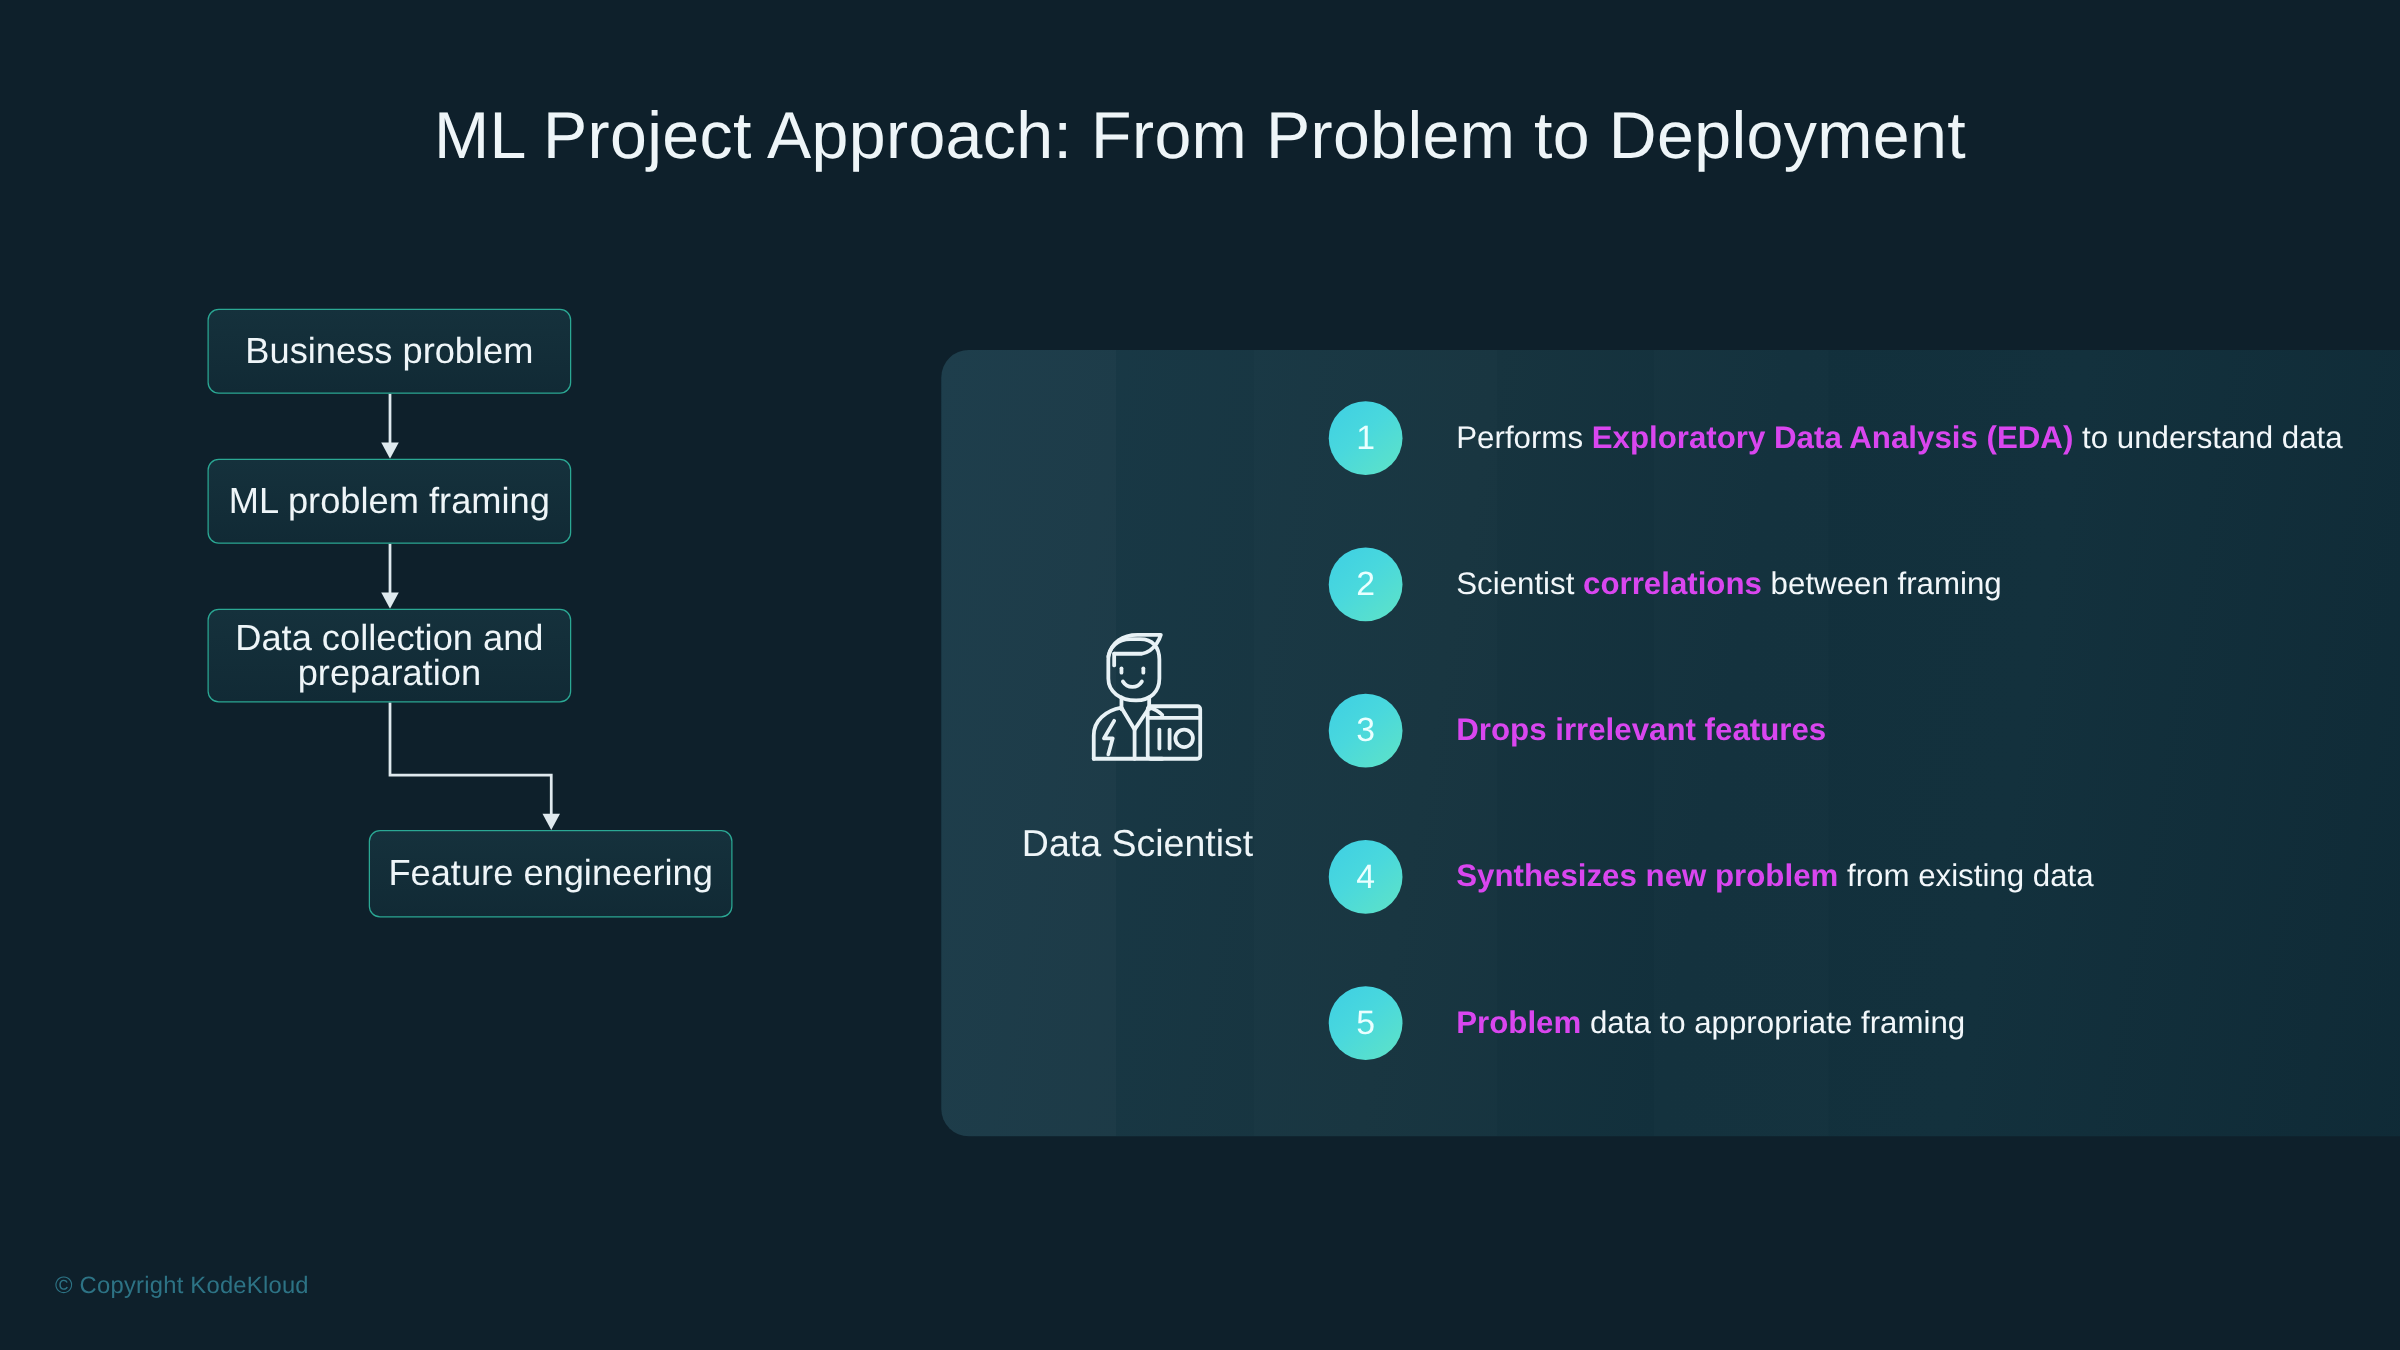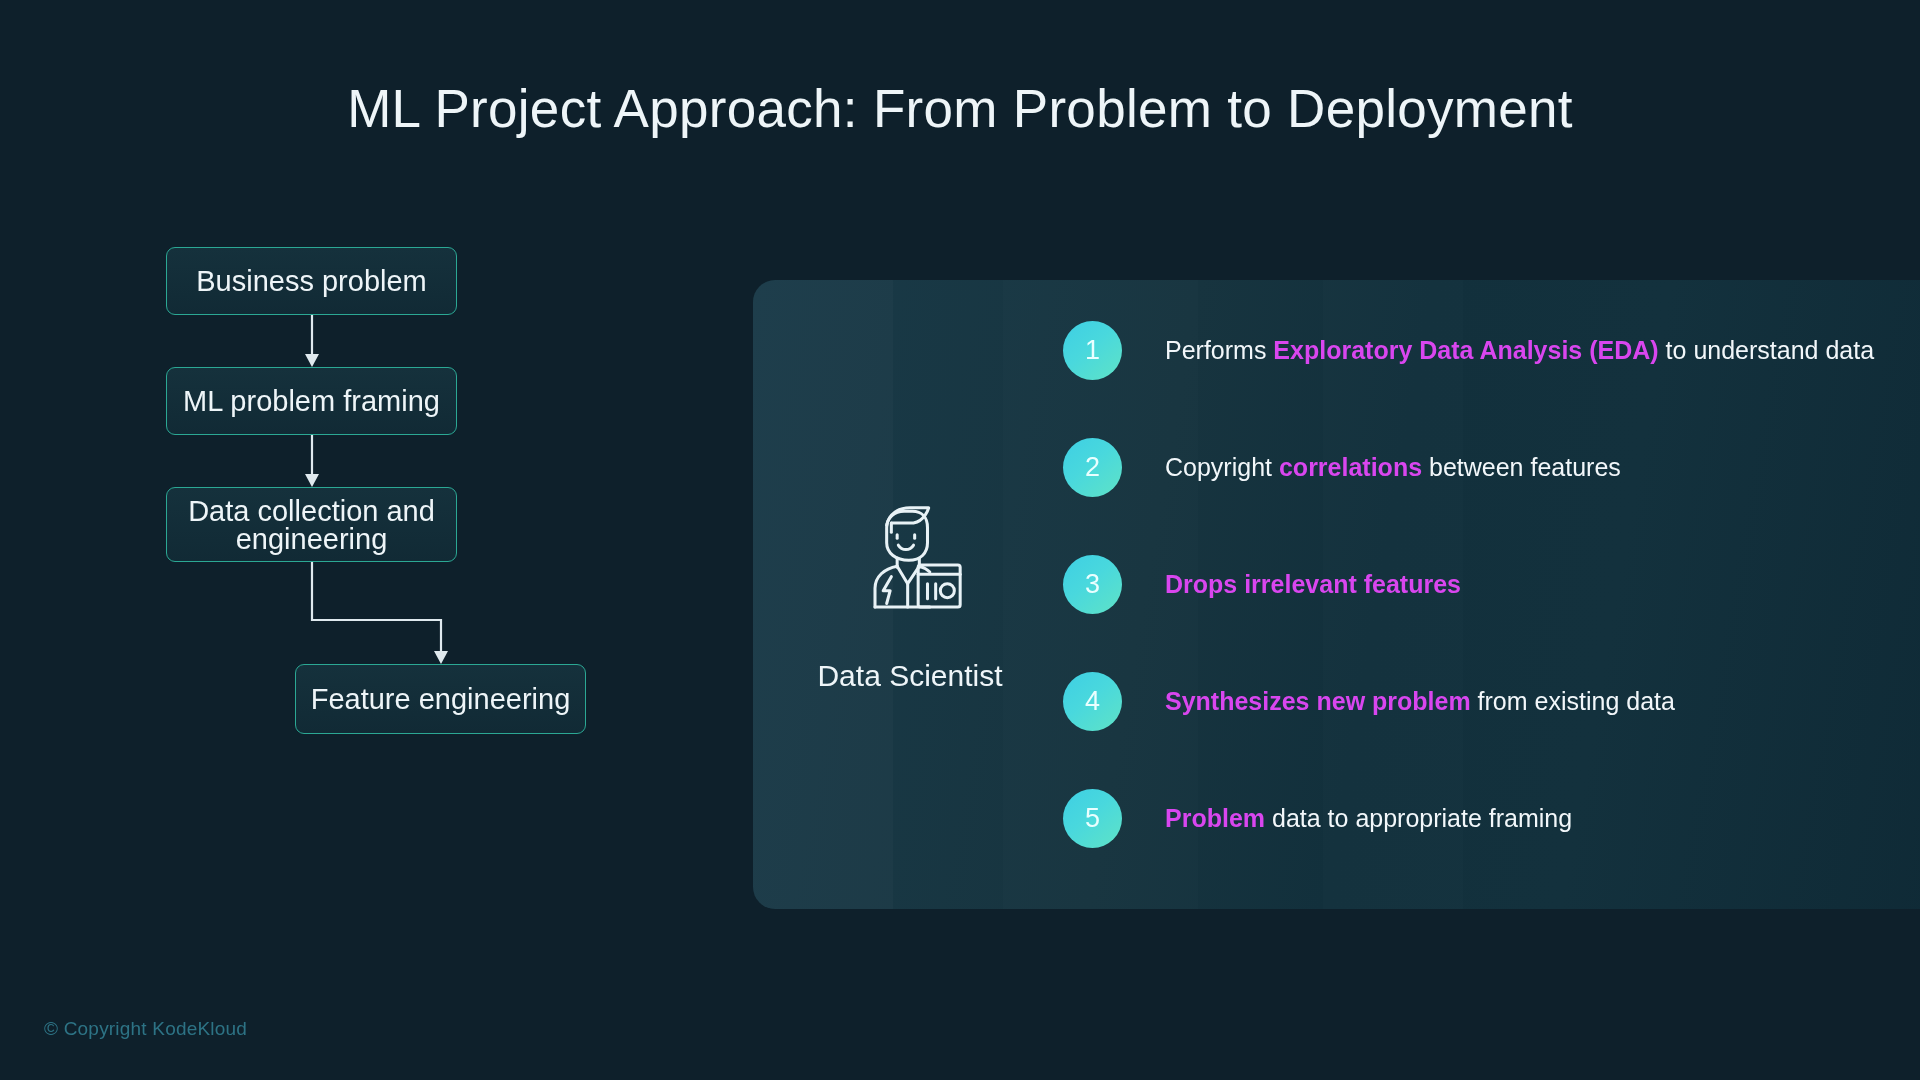"Copyright" span { text: Copyright -> Scientist }
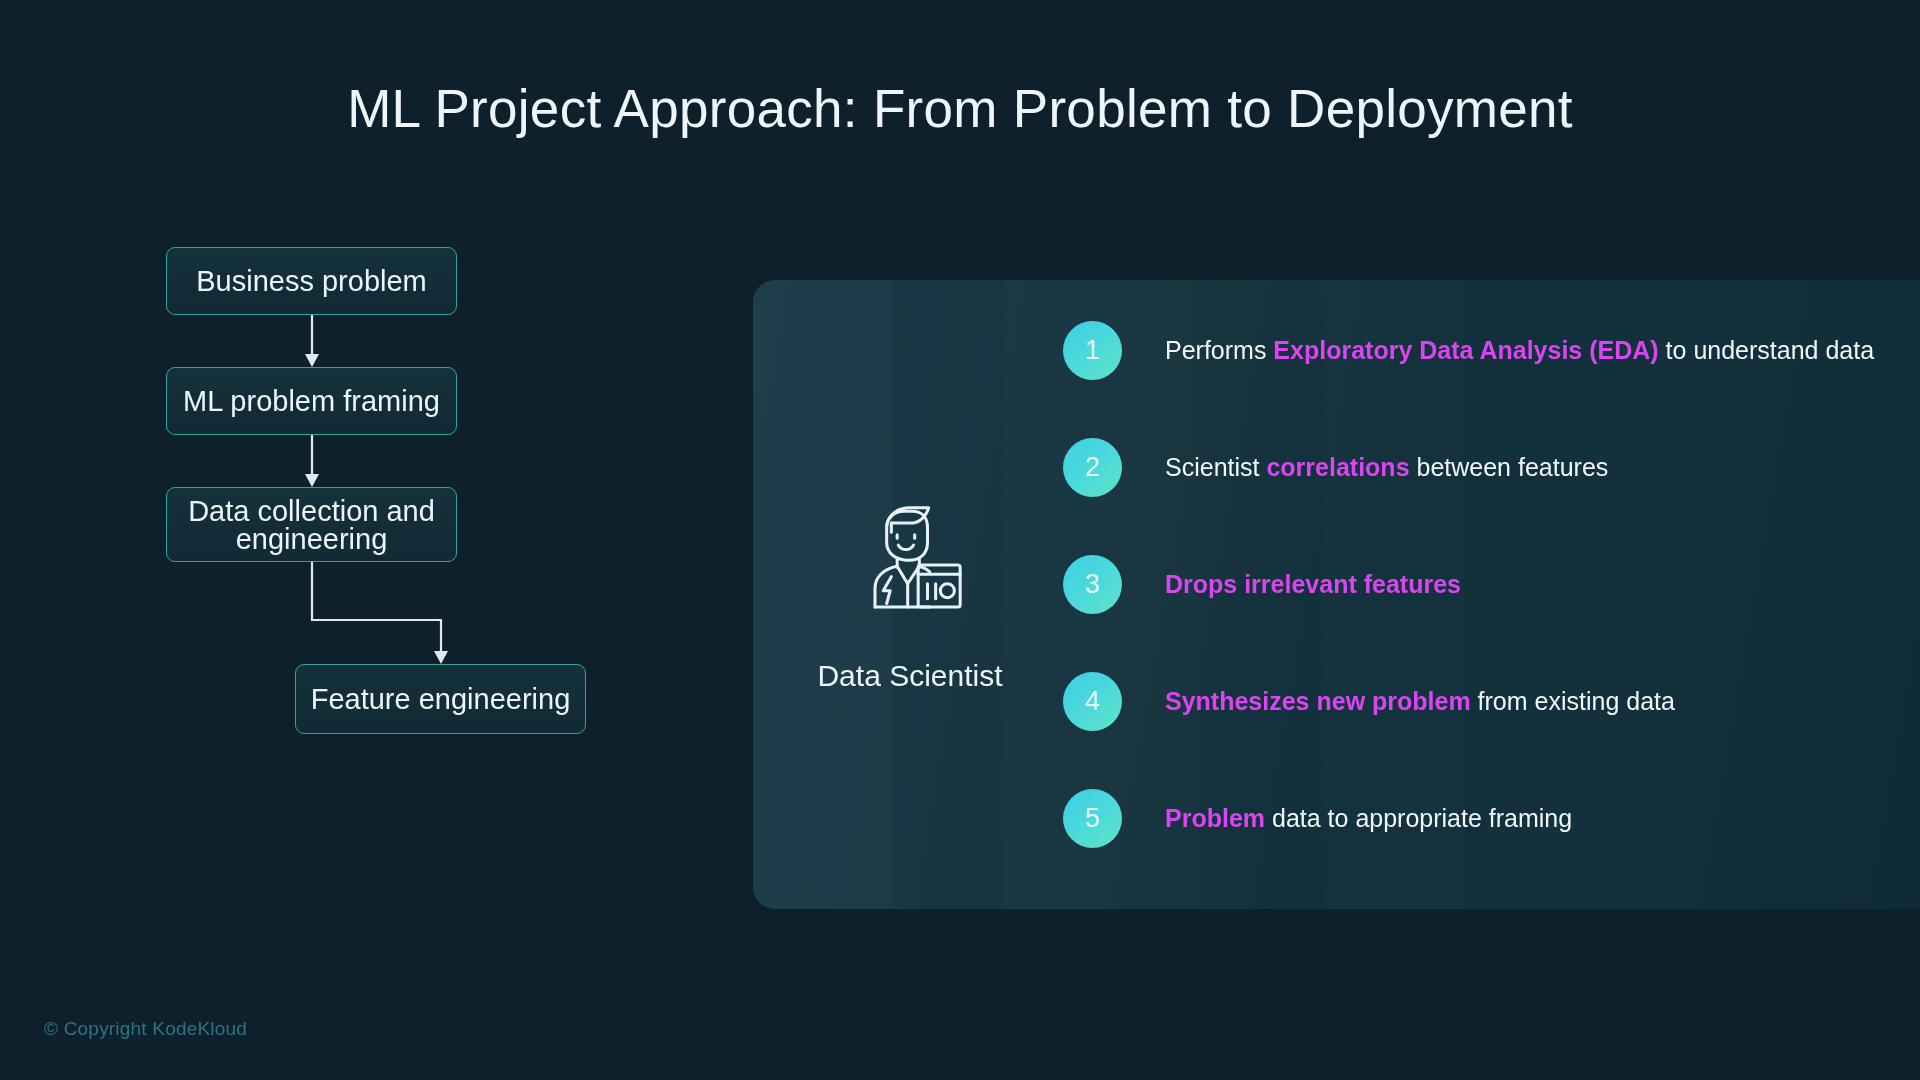"between features" span { text: features -> framing }
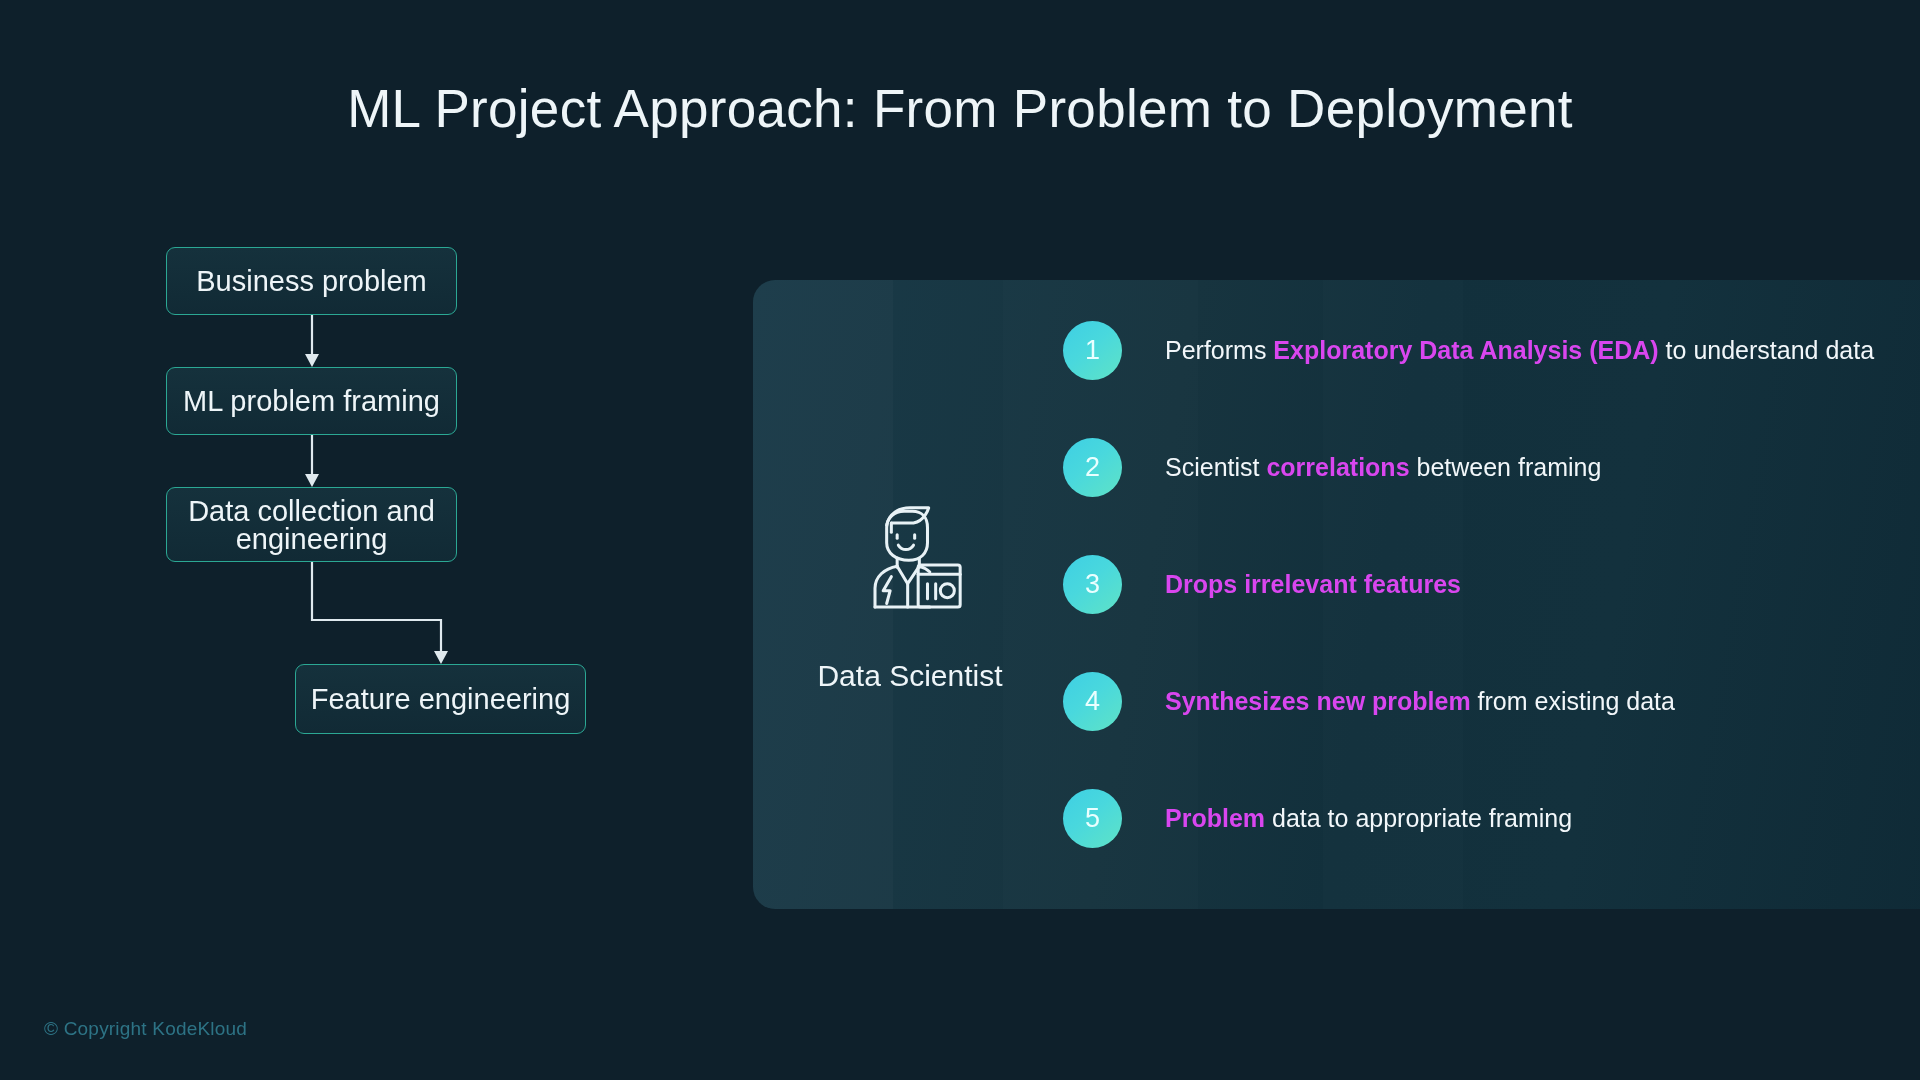"Data collection and engineering" span { text: engineering -> preparation }
